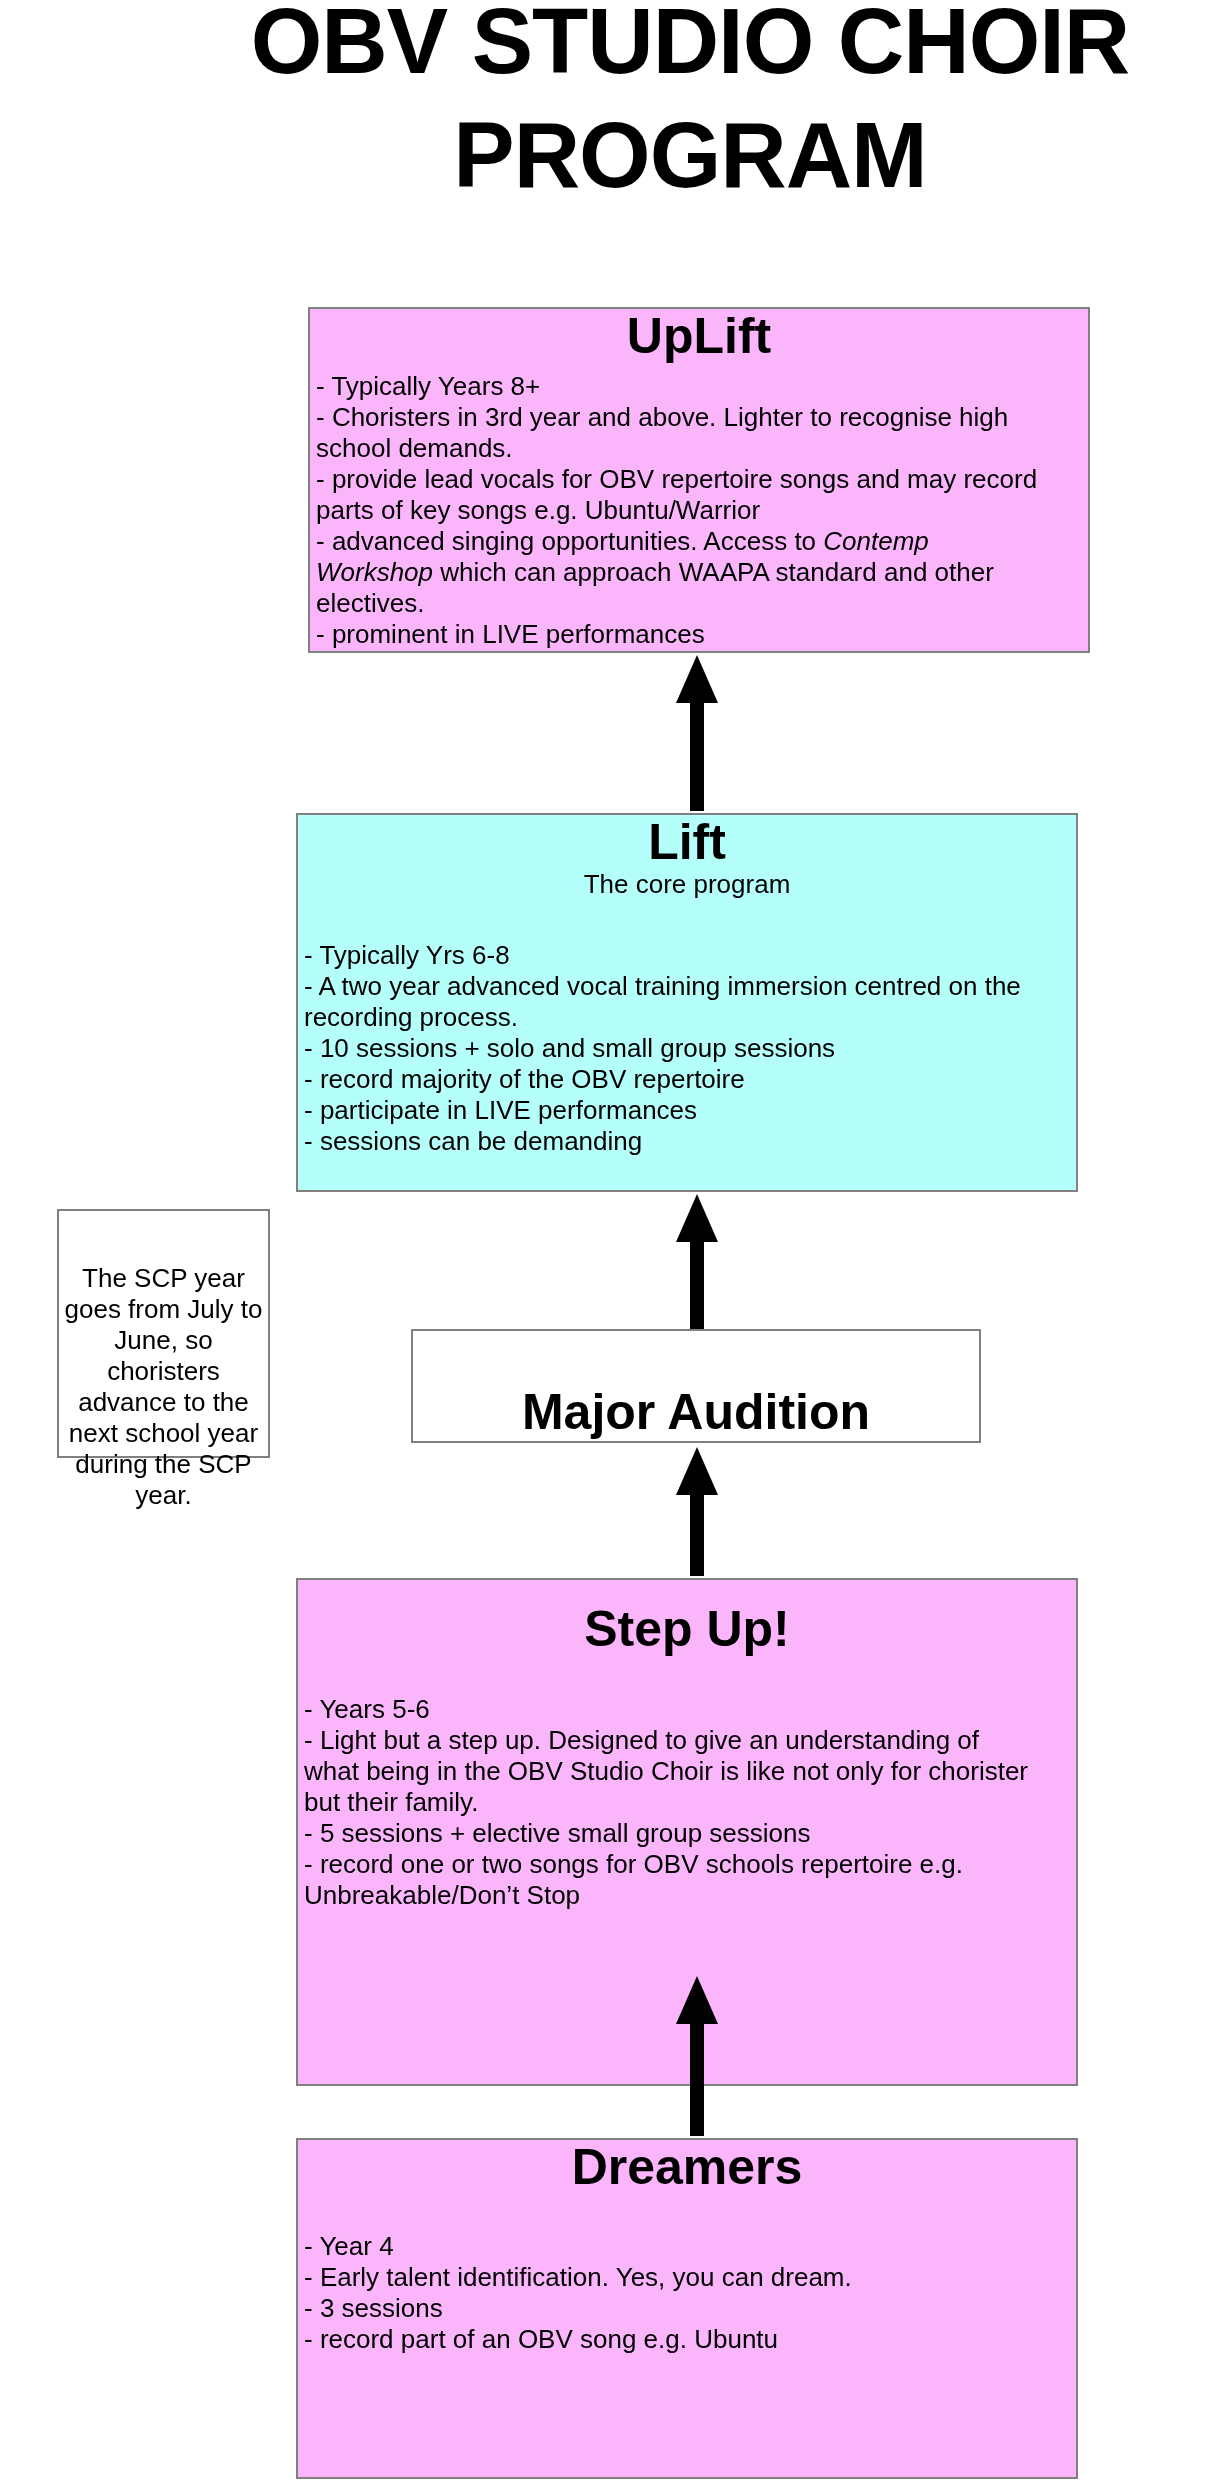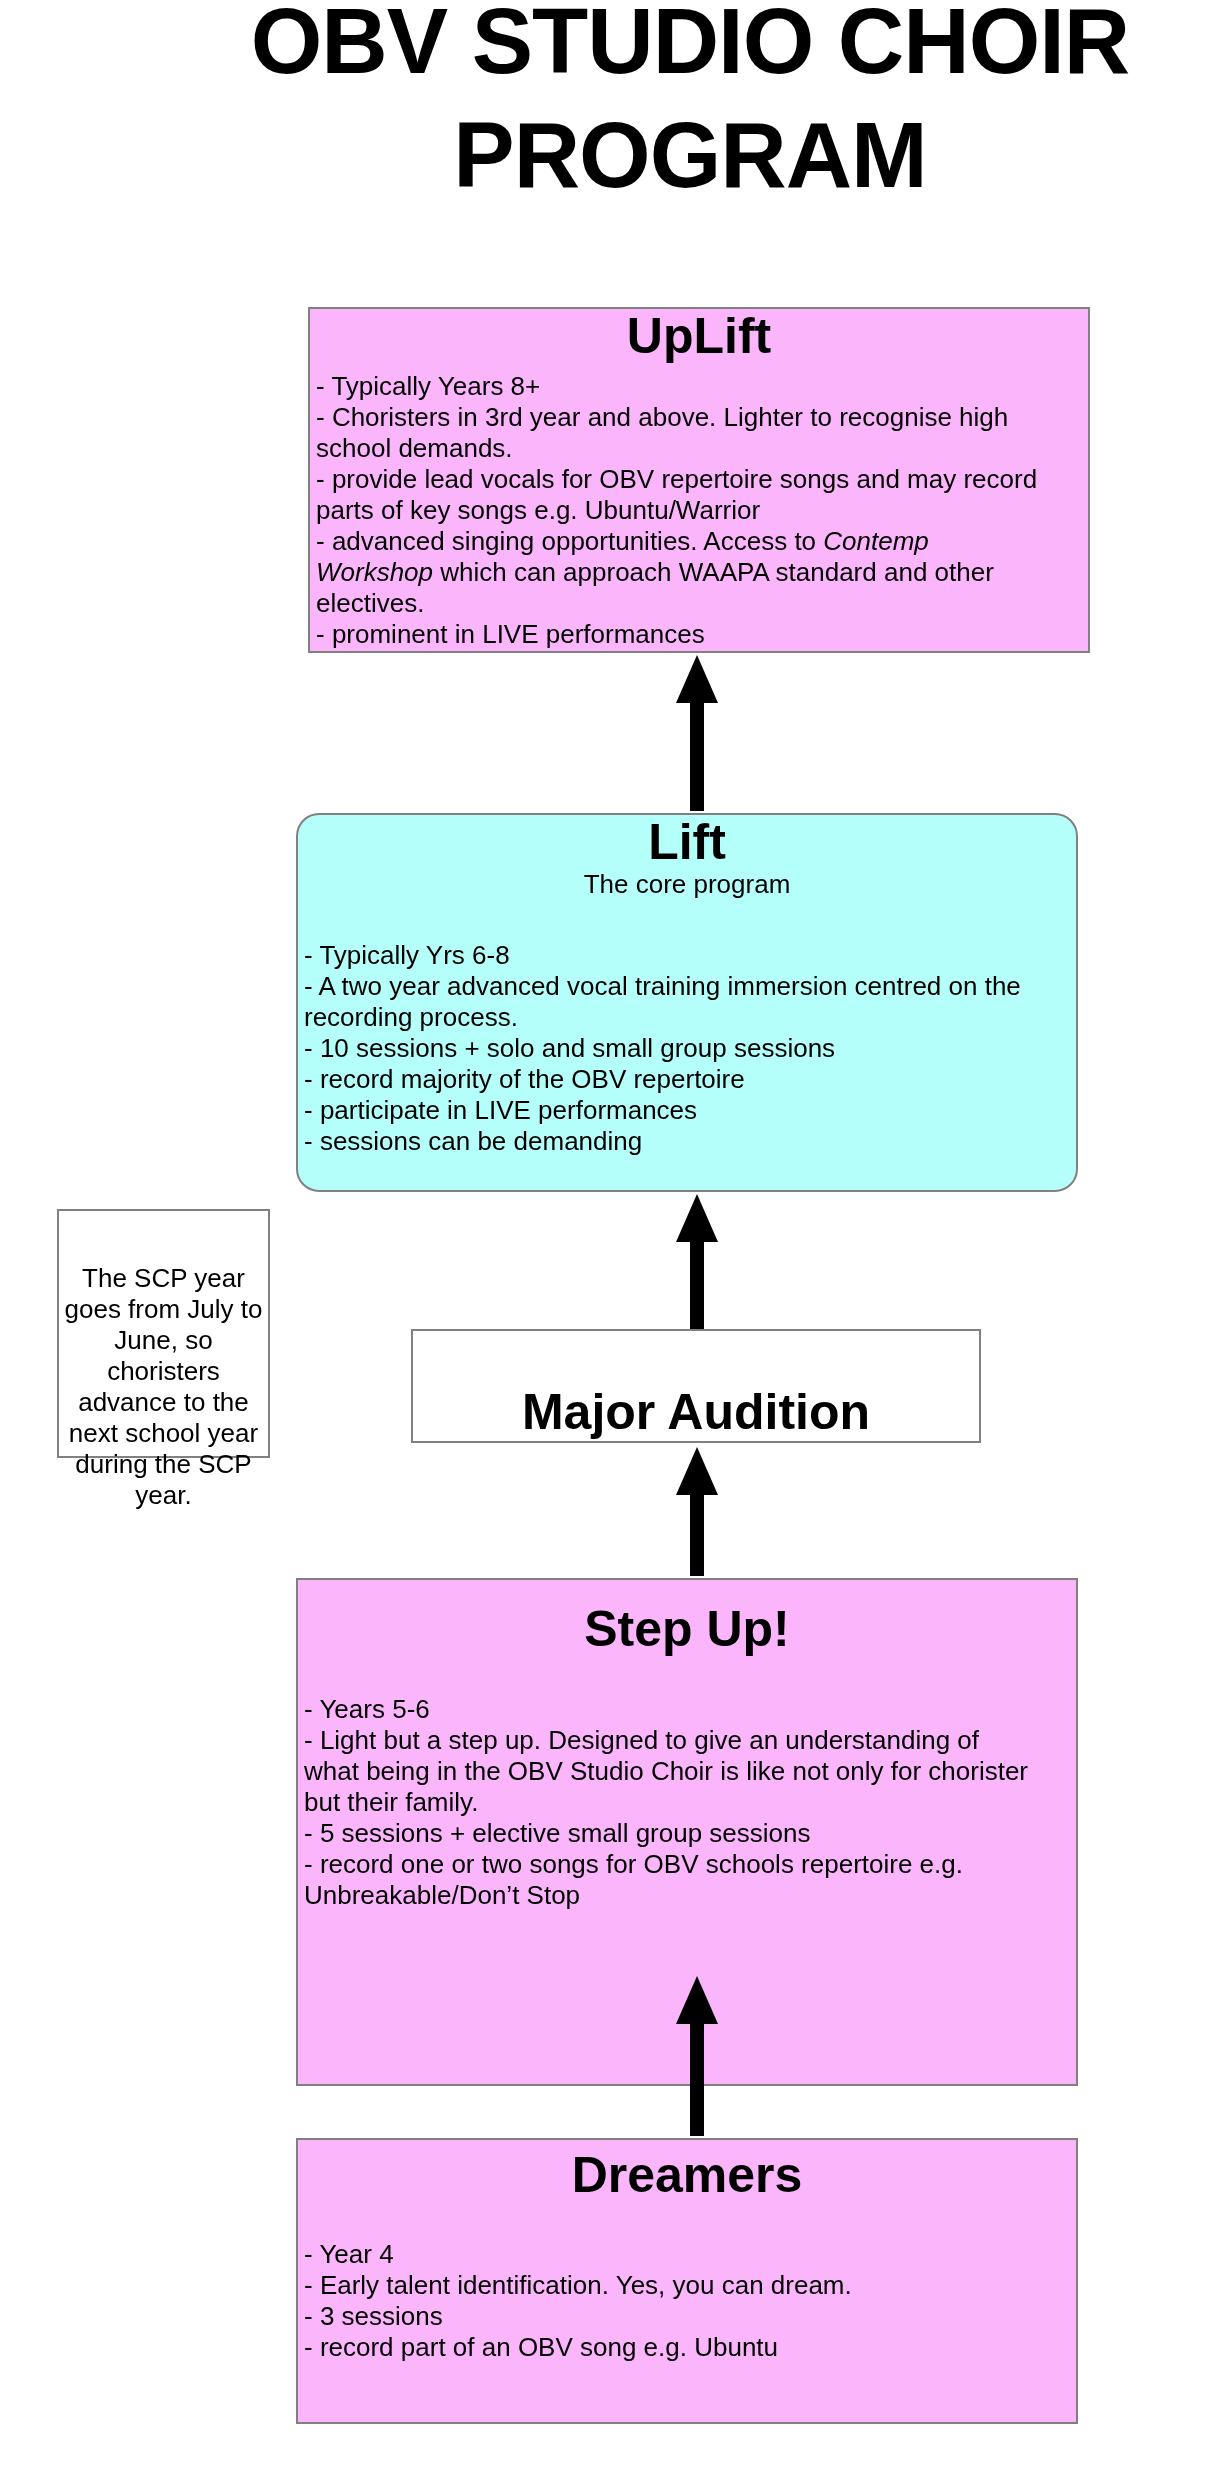"Lift" .cyan { border-radius: 23px -> none }
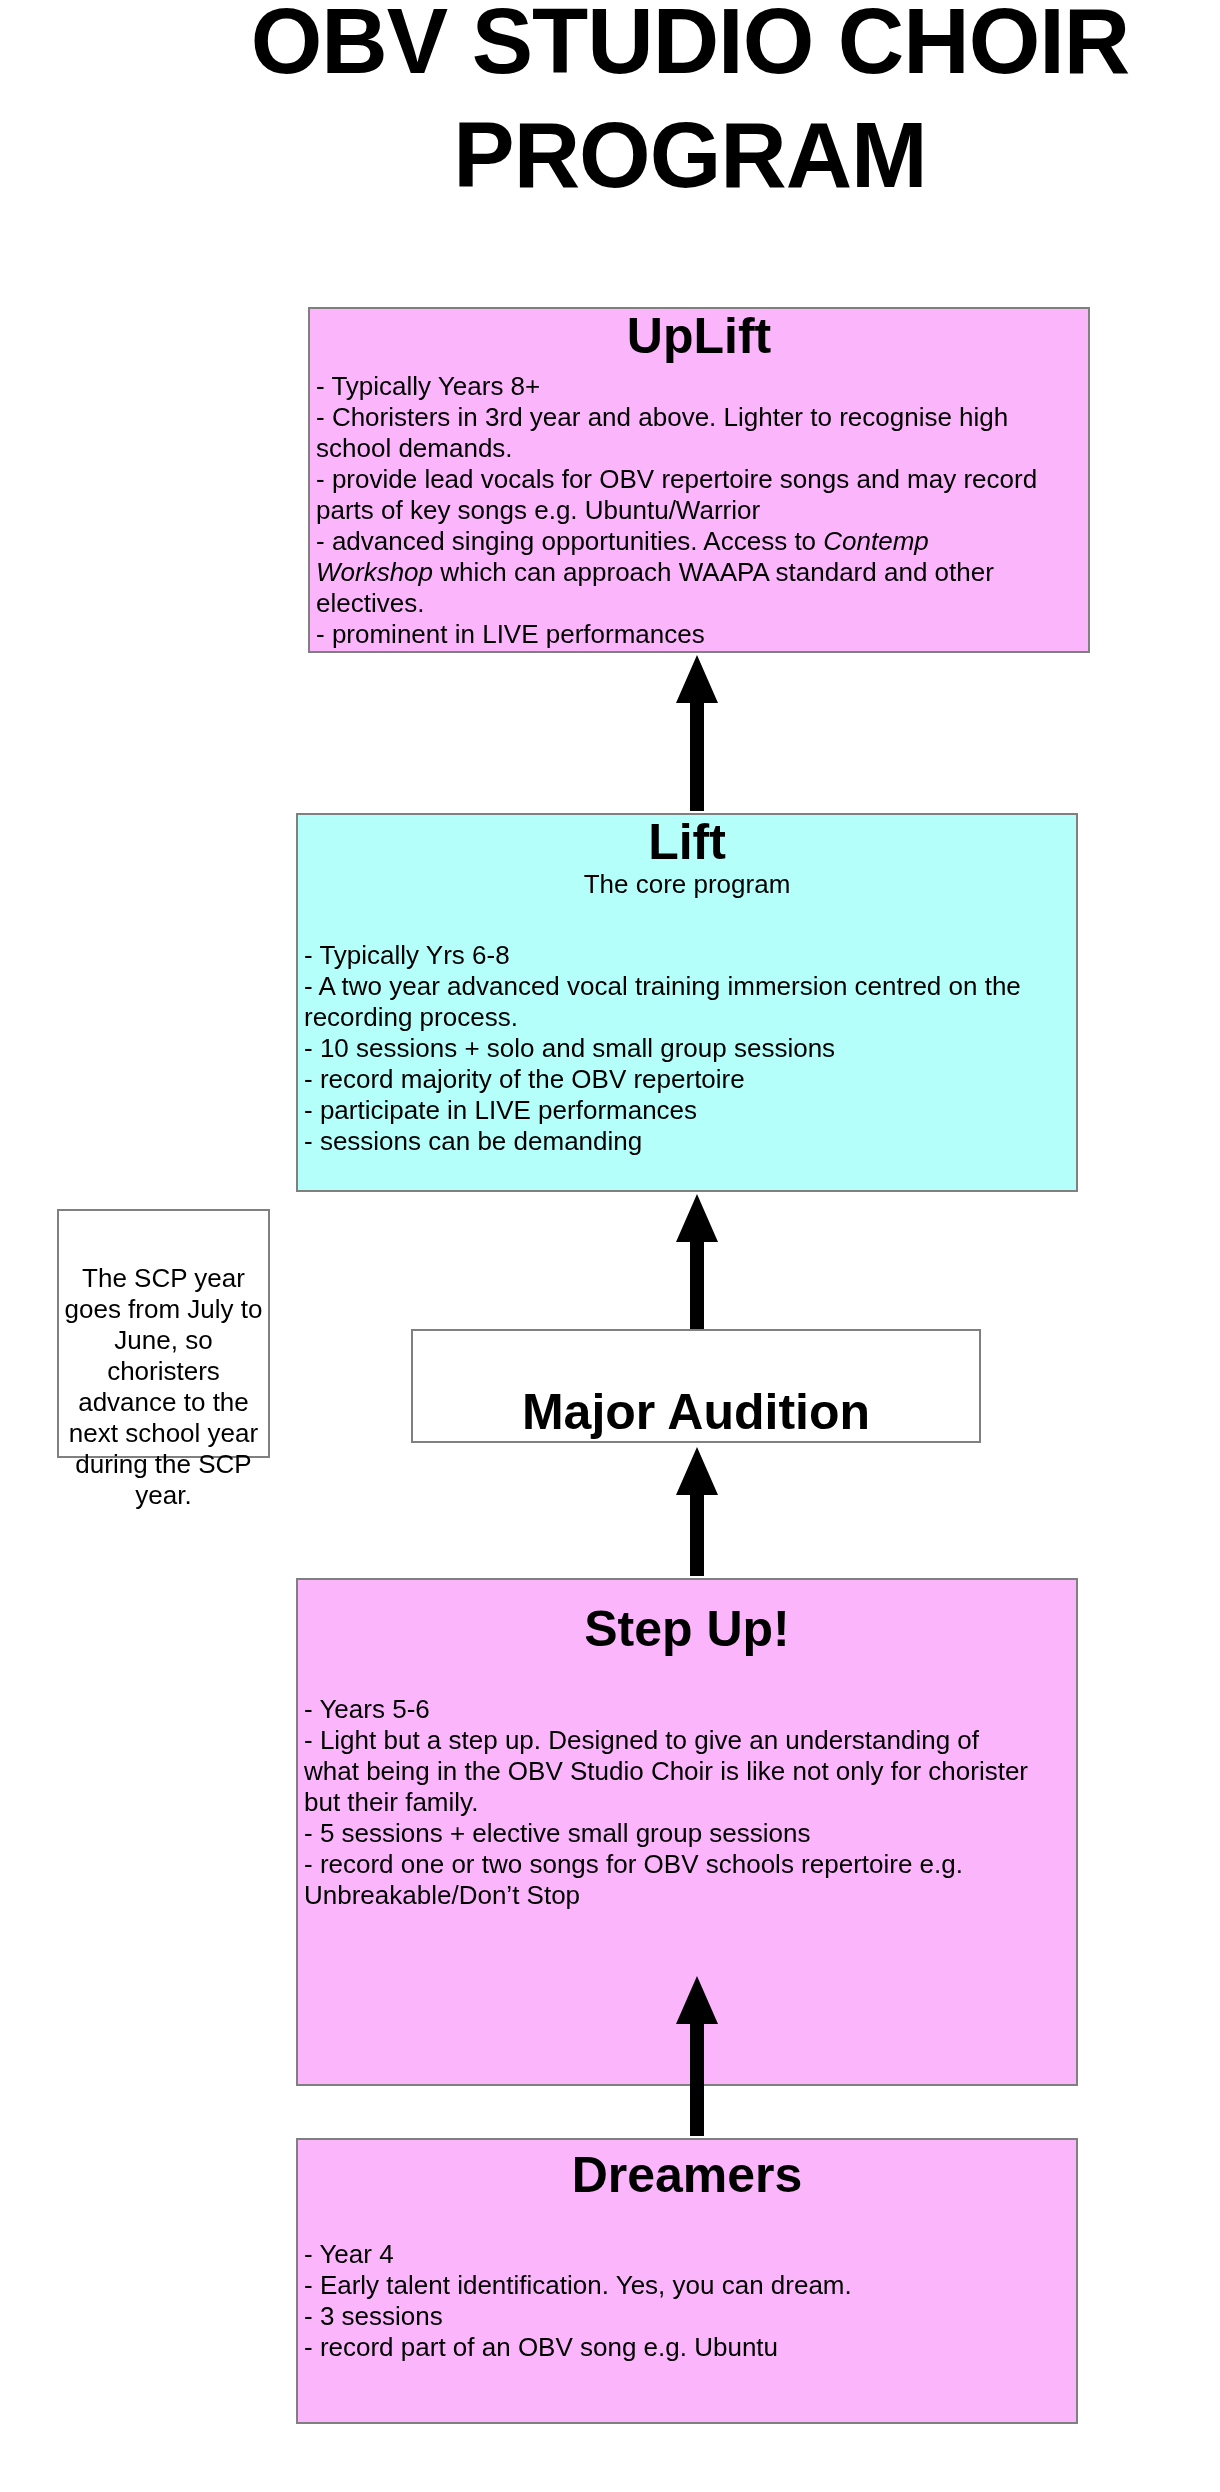"Dreamers" .dreamers-box { height: 286px -> 341px; padding-top: 8px -> none }
